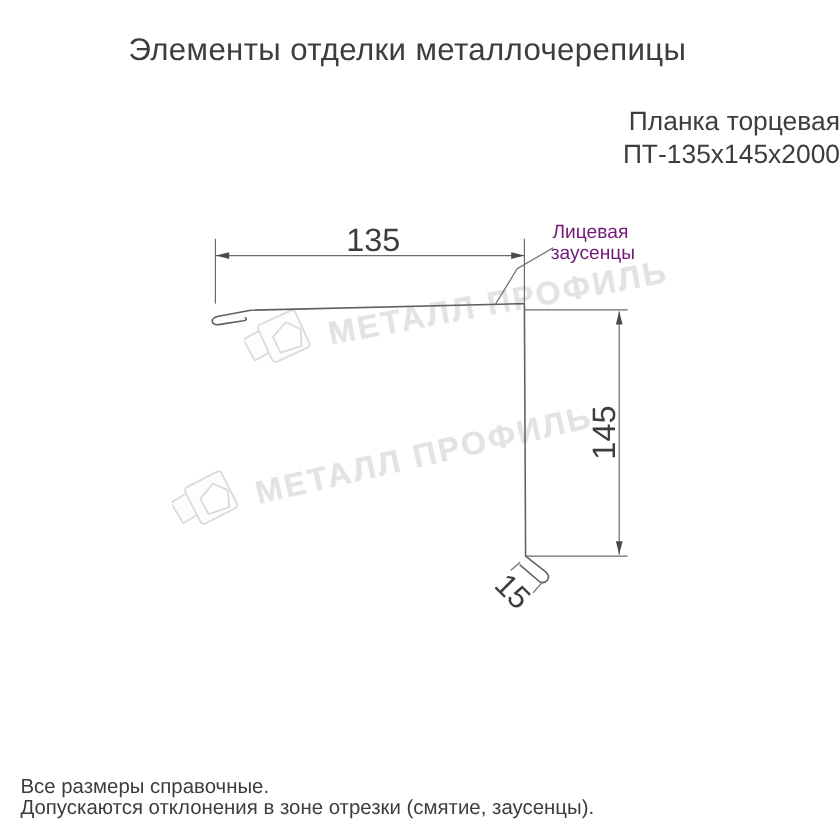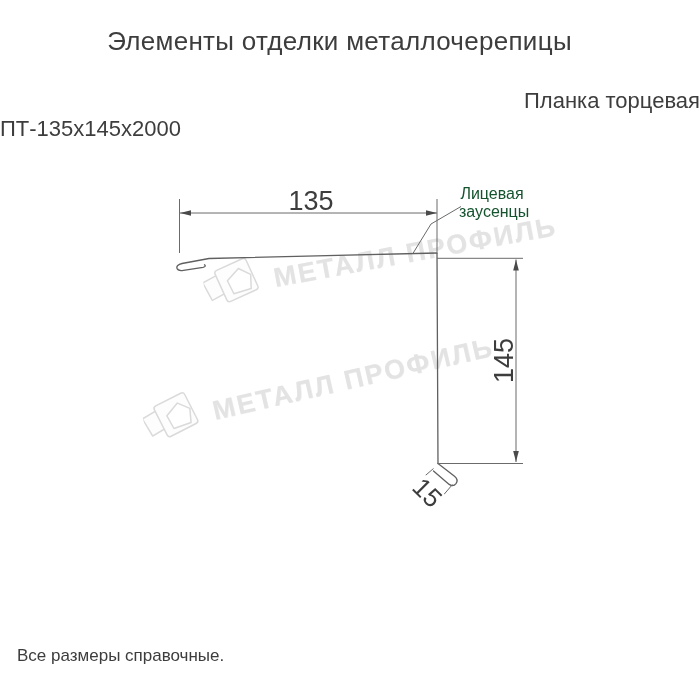"ПТ-135х145х2000" .code { text-align: left -> right }
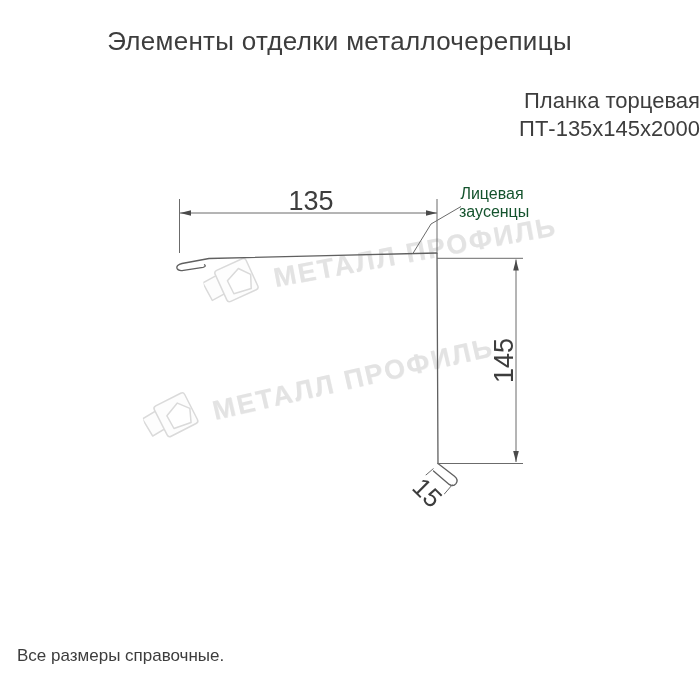"Лицевая" .face-label { color: #14532d -> #701a75 }
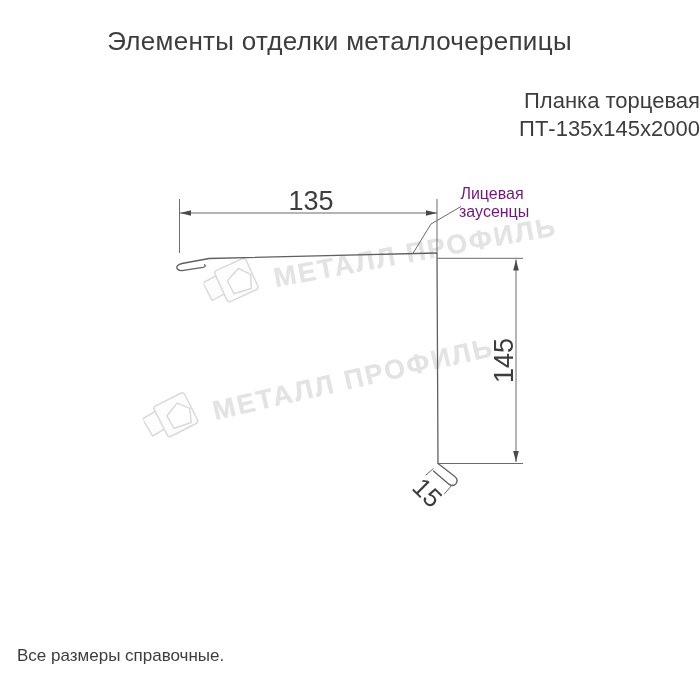"Допускаются отклонения в зоне отрезки" div { html: none -> <div>Допускаются отклонения в зоне отрезки (смятие, заусенцы).</div> }
